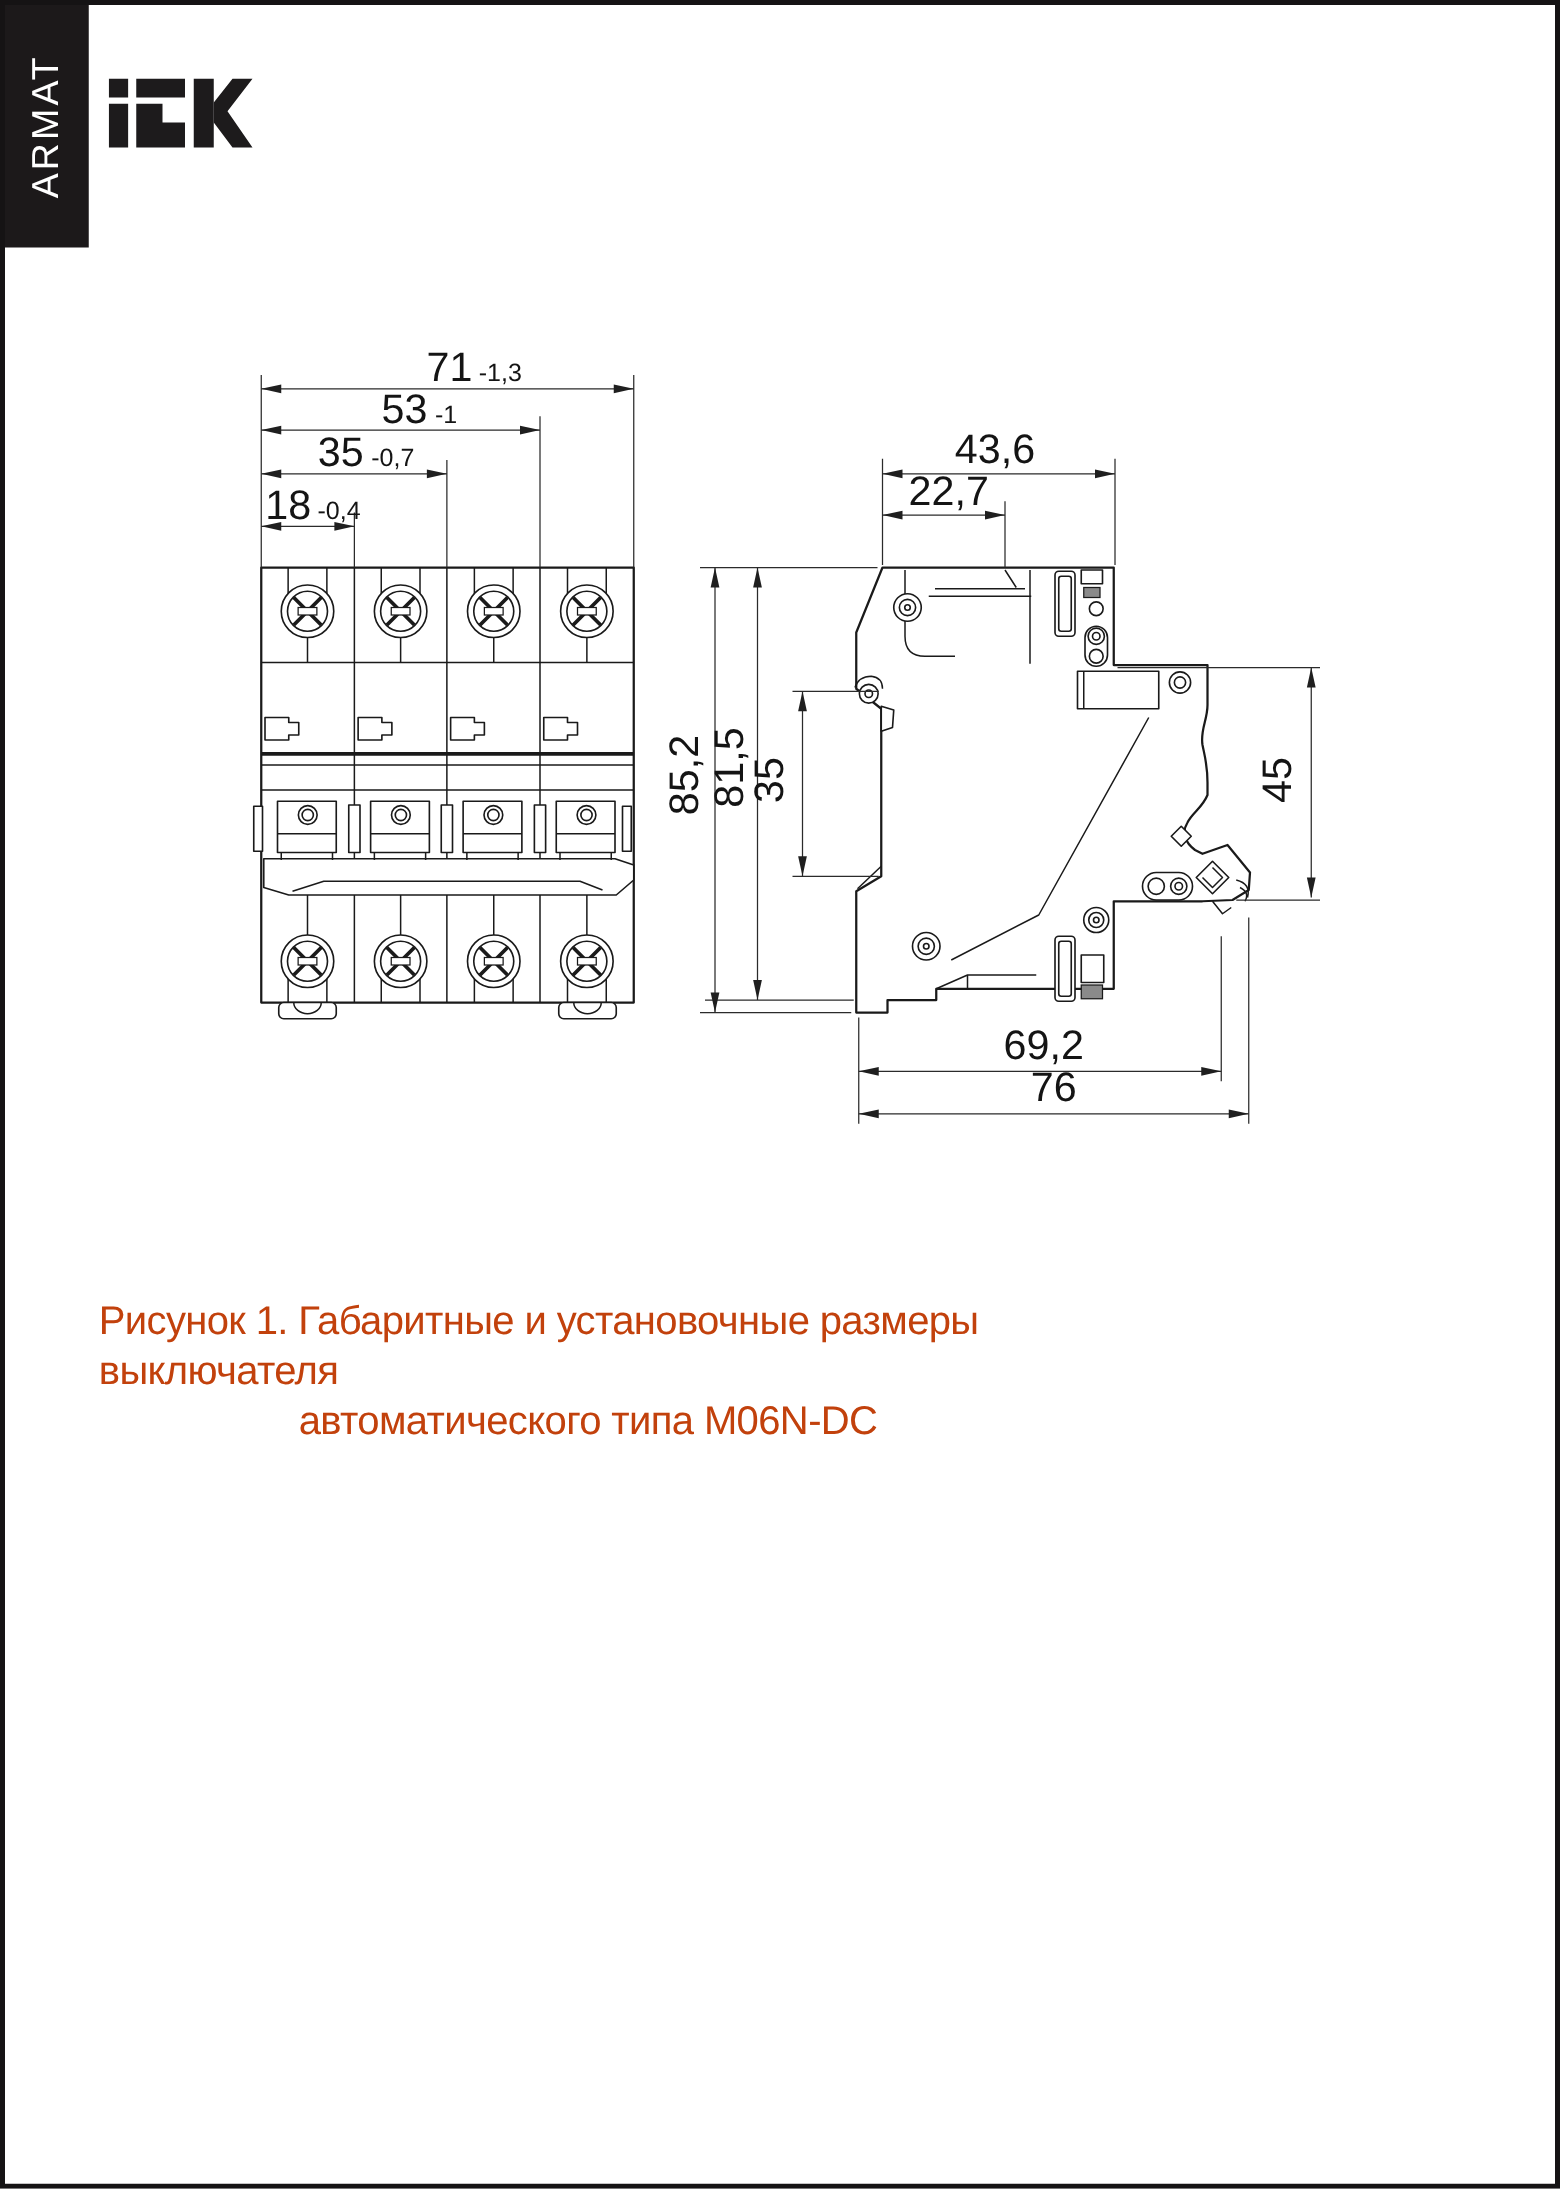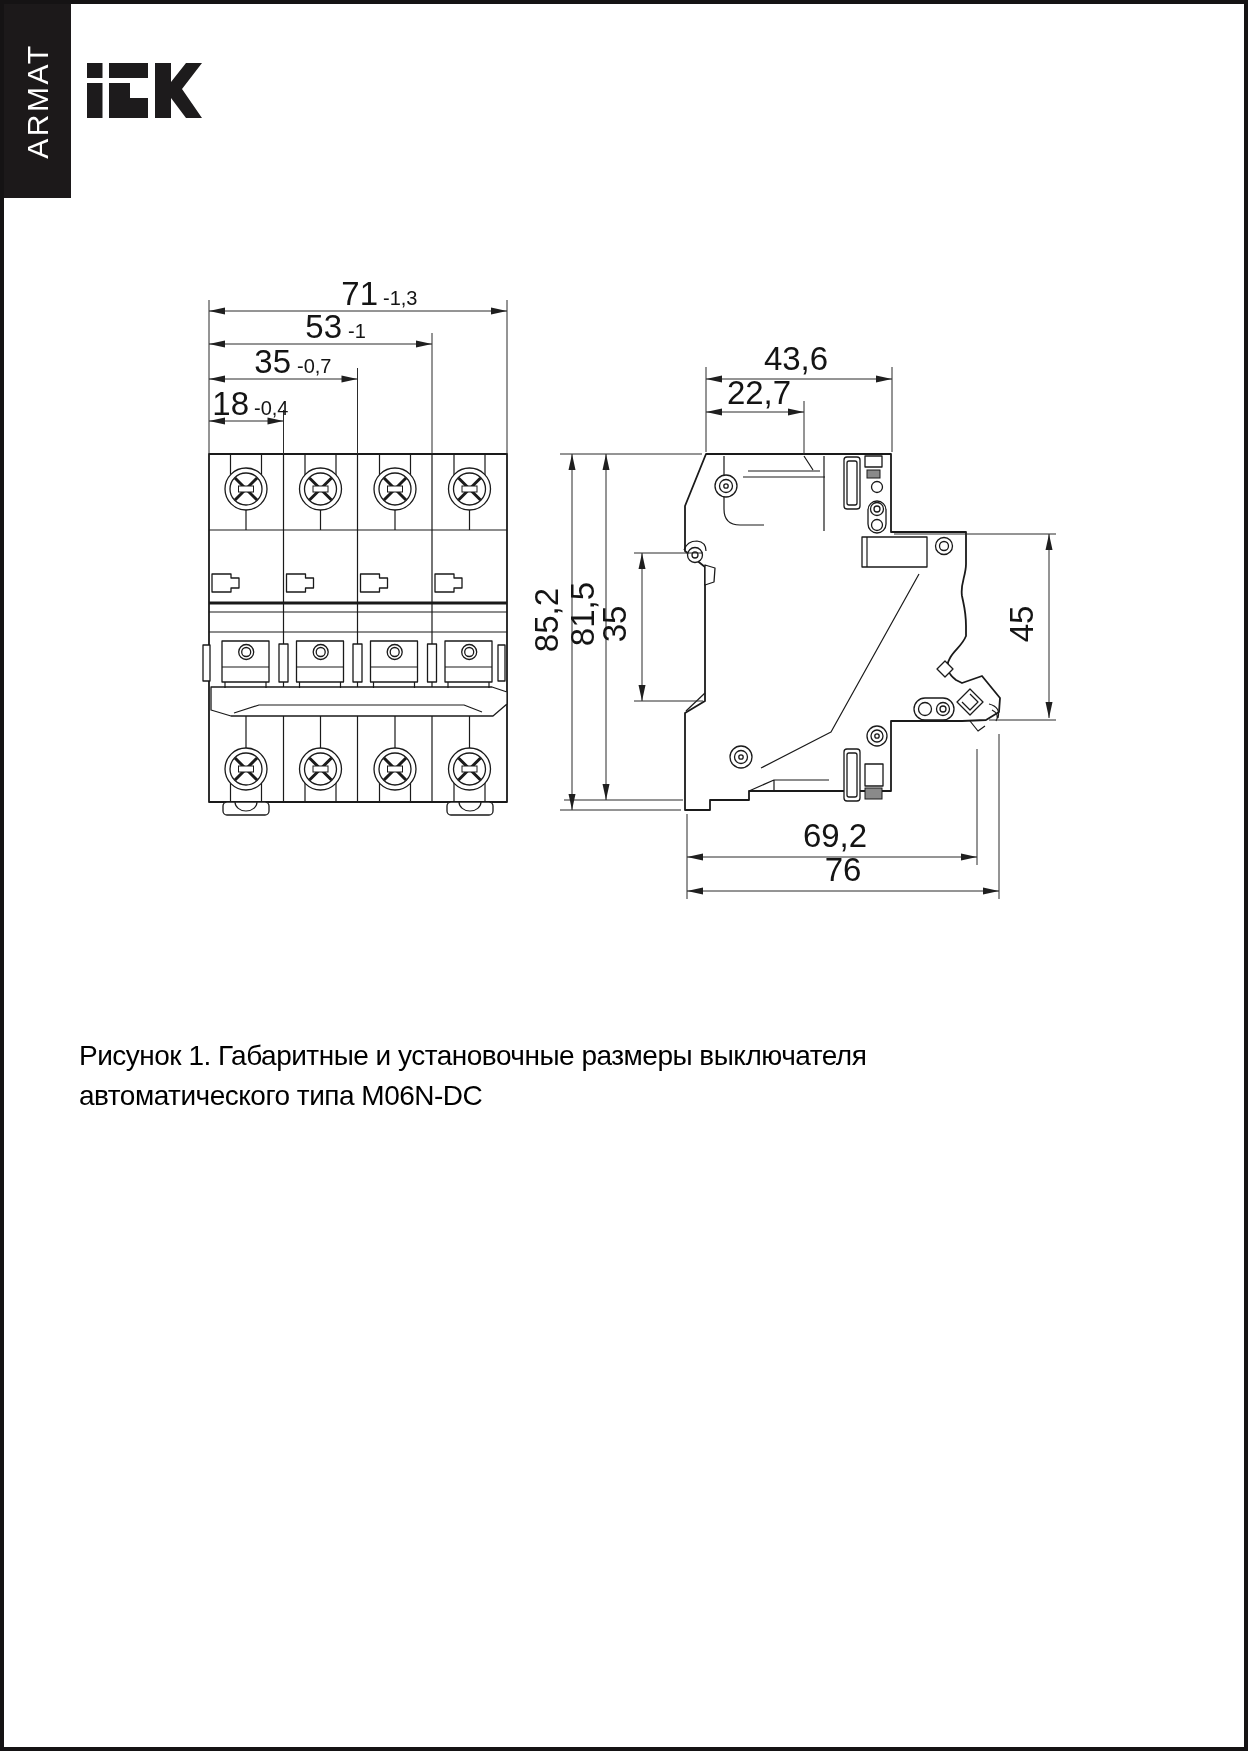"Рисунок 1. Габаритные и установочные" .caption { color: #000000 -> #c2410c; font-size: 28px -> 32px }
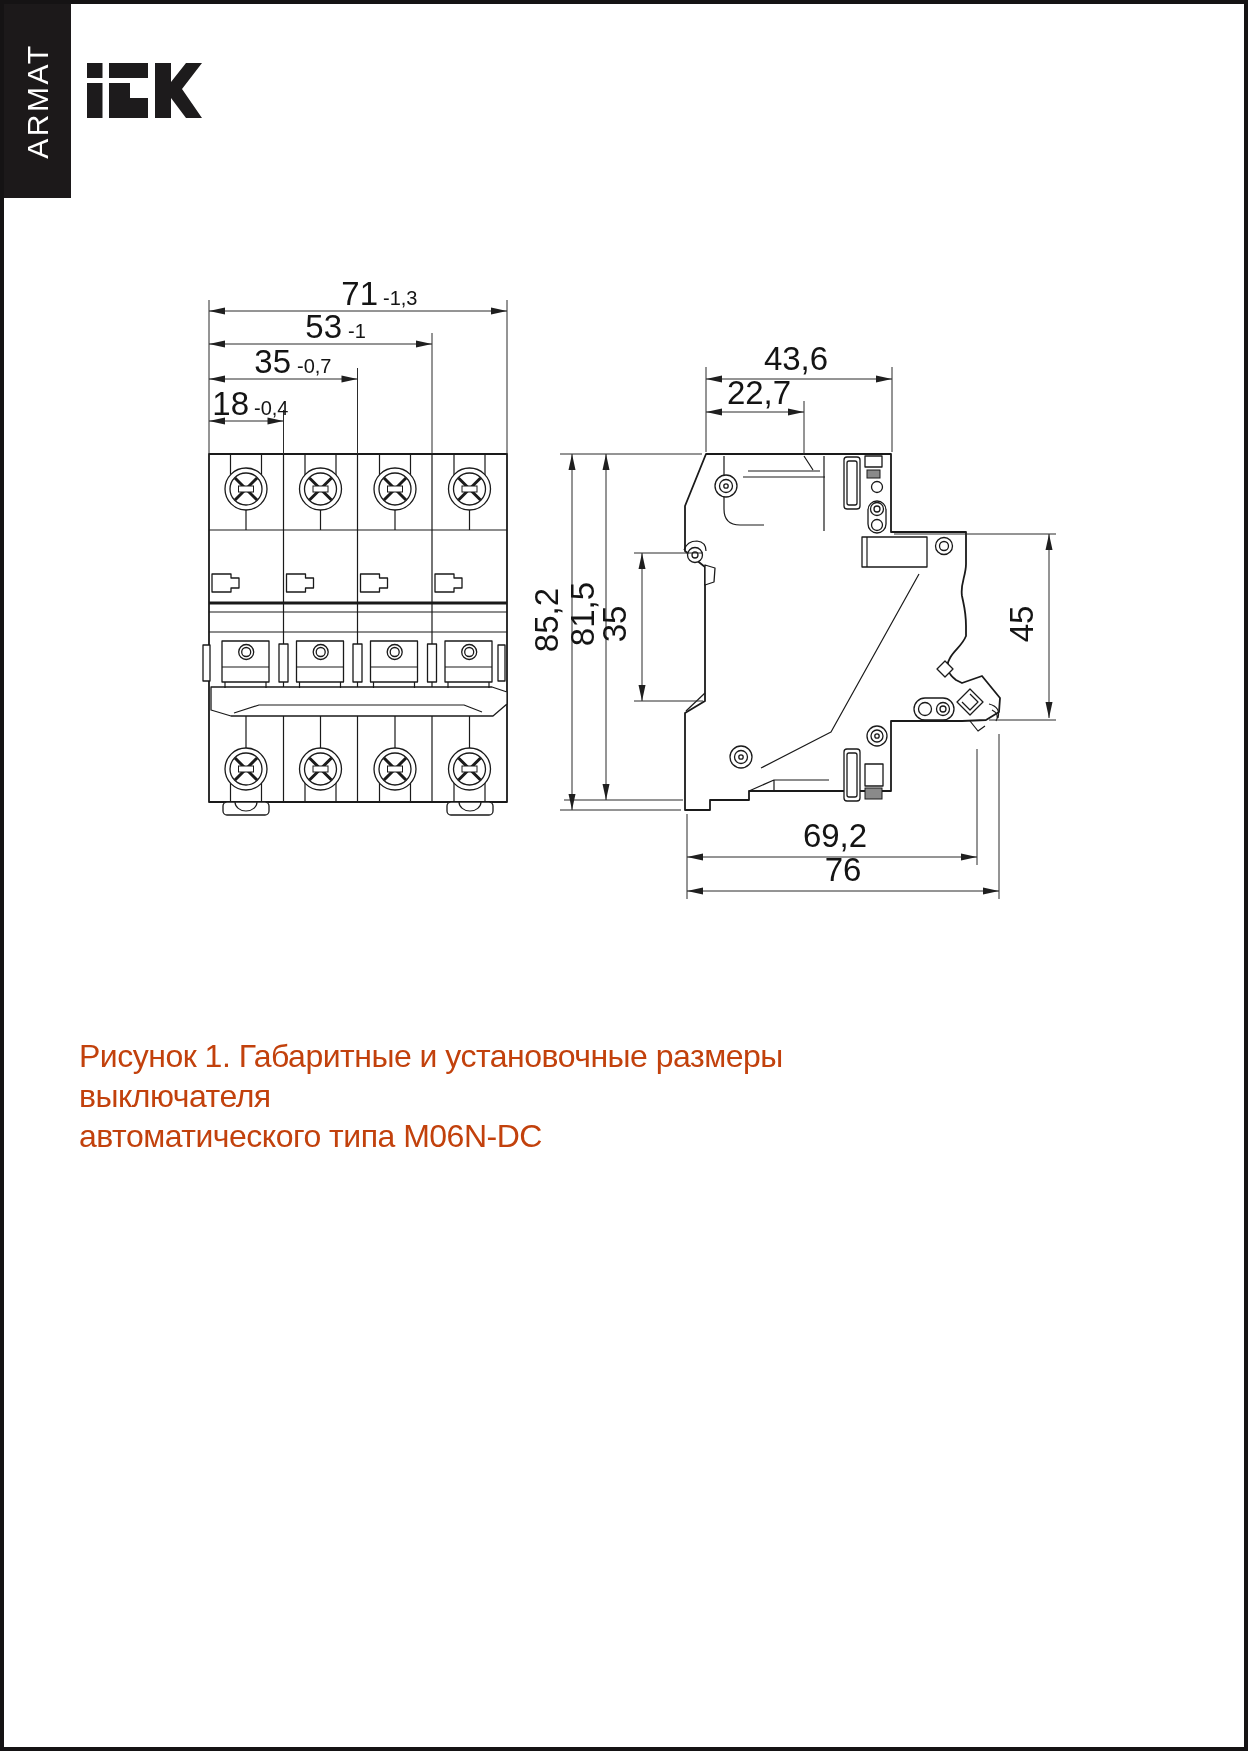"автоматического типа М06N-DC" .caption-line2 { margin-left: none -> 160px }
